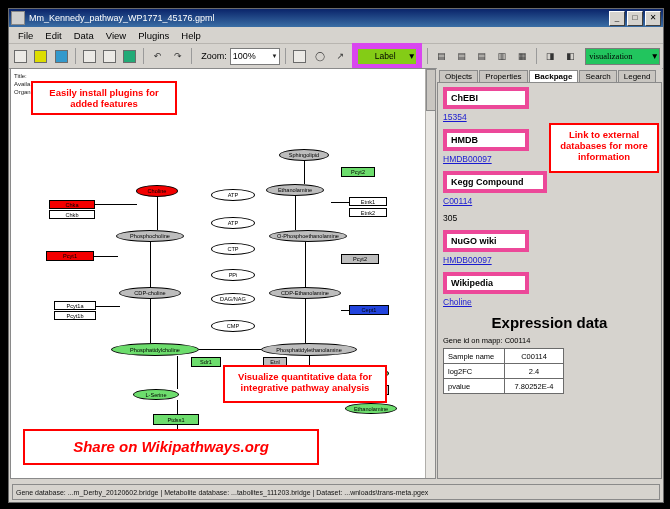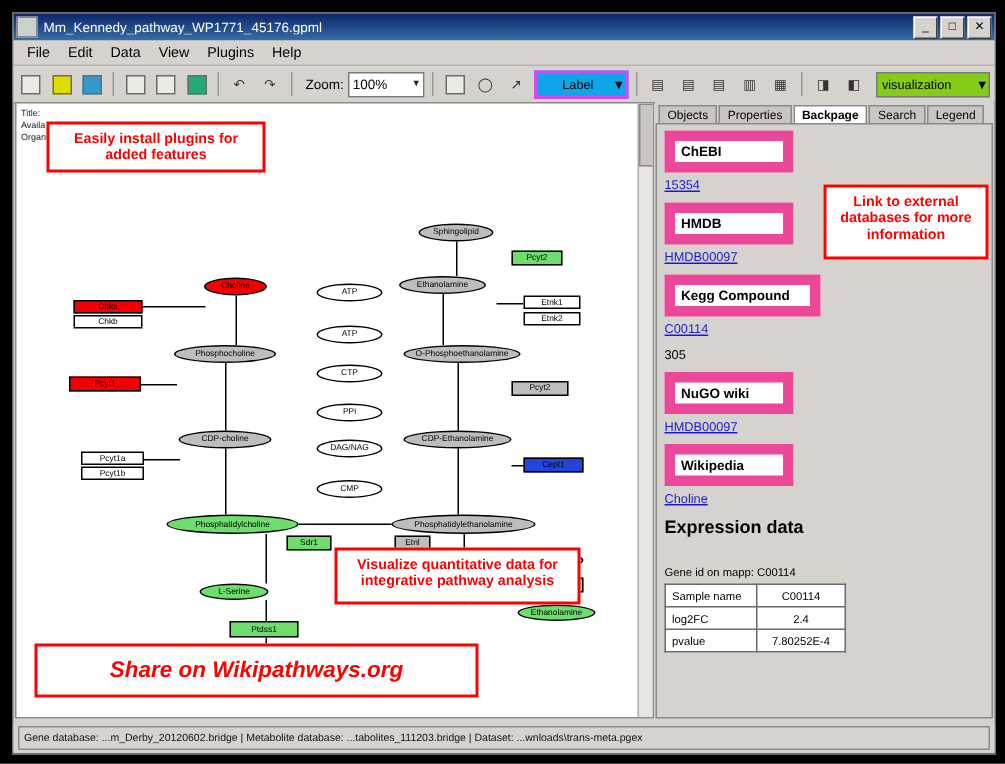"Label" .labelbox { background: #0ea5e9 -> #84cc16; border: 2px solid #d946ef -> 6px solid #d946ef }
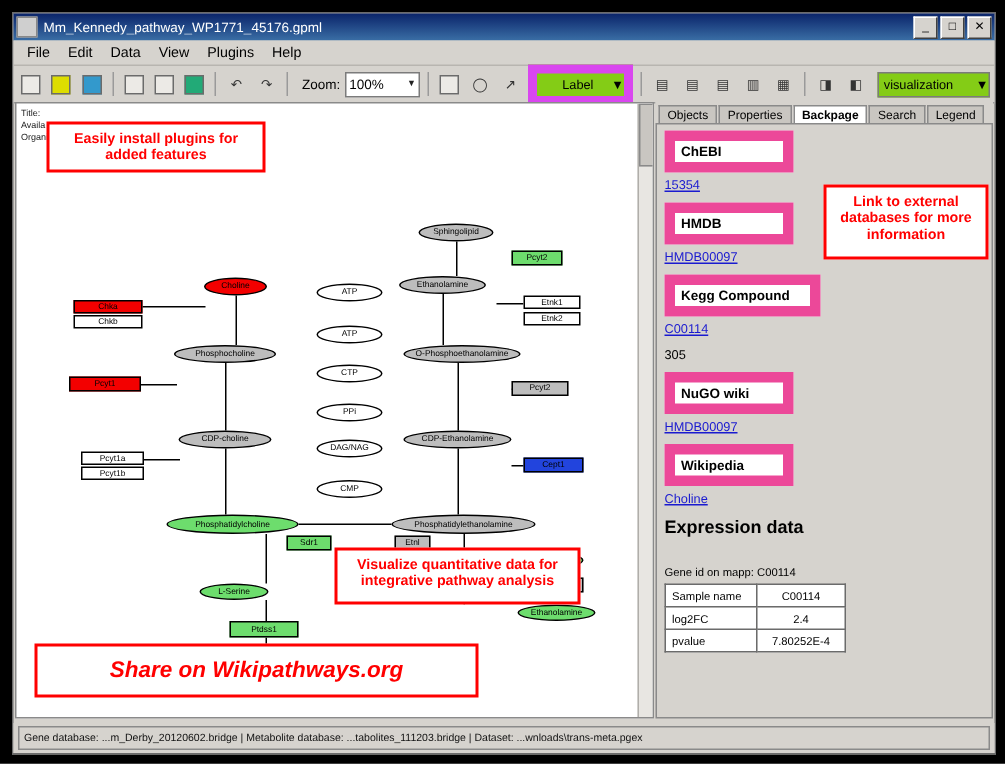"visualization" .vizbox { background: #84cc16 -> #22c55e; font-family: none -> Liberation Serif, serif }
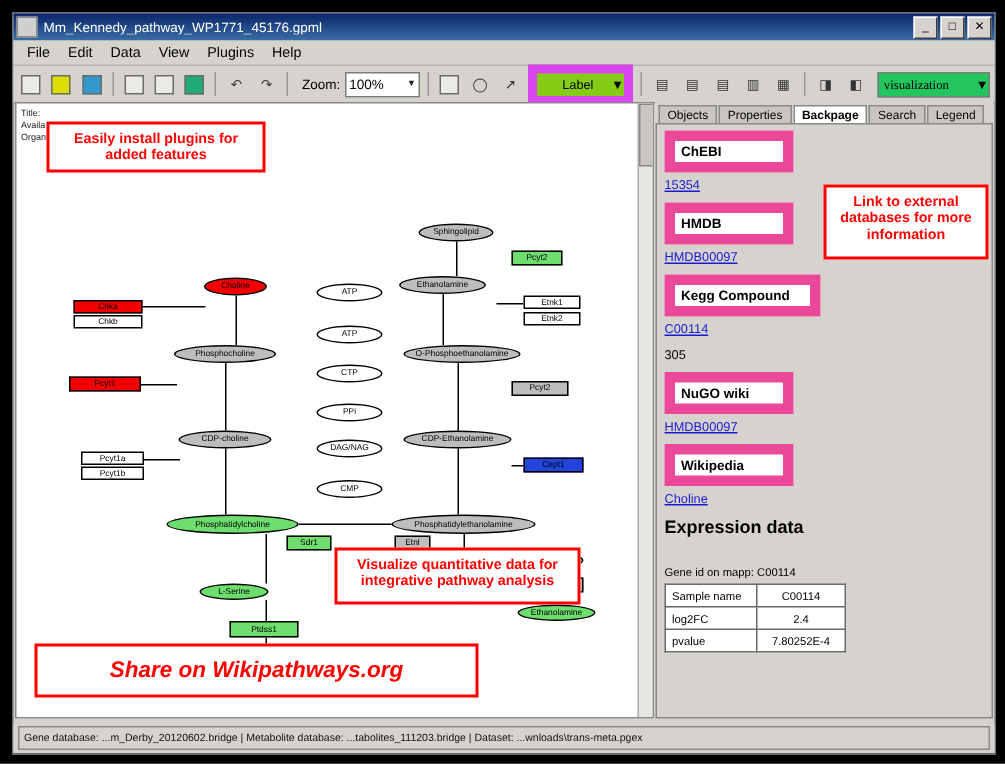"ChEBI" .fieldbox { border: 7px solid #ec4899 -> 4px solid #ec4899 }
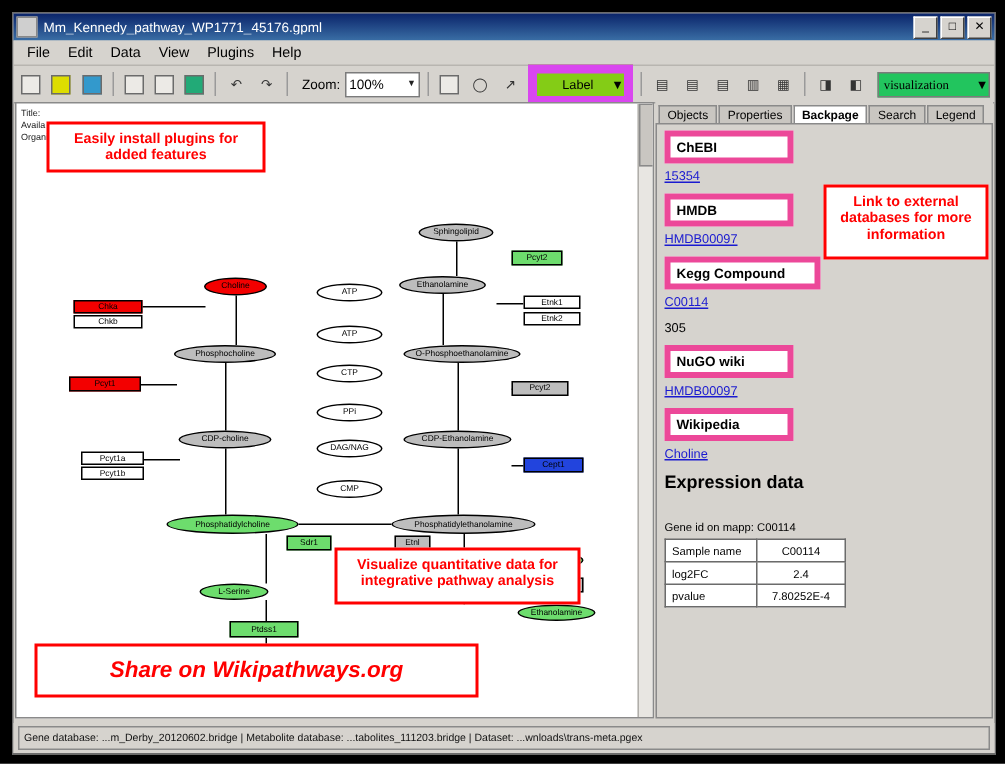"Expression data" .exprtitle { font-size: 12px -> 15px; margin: 6px 0 19px 0 -> 6px 0 5px 0; text-align: none -> center }
